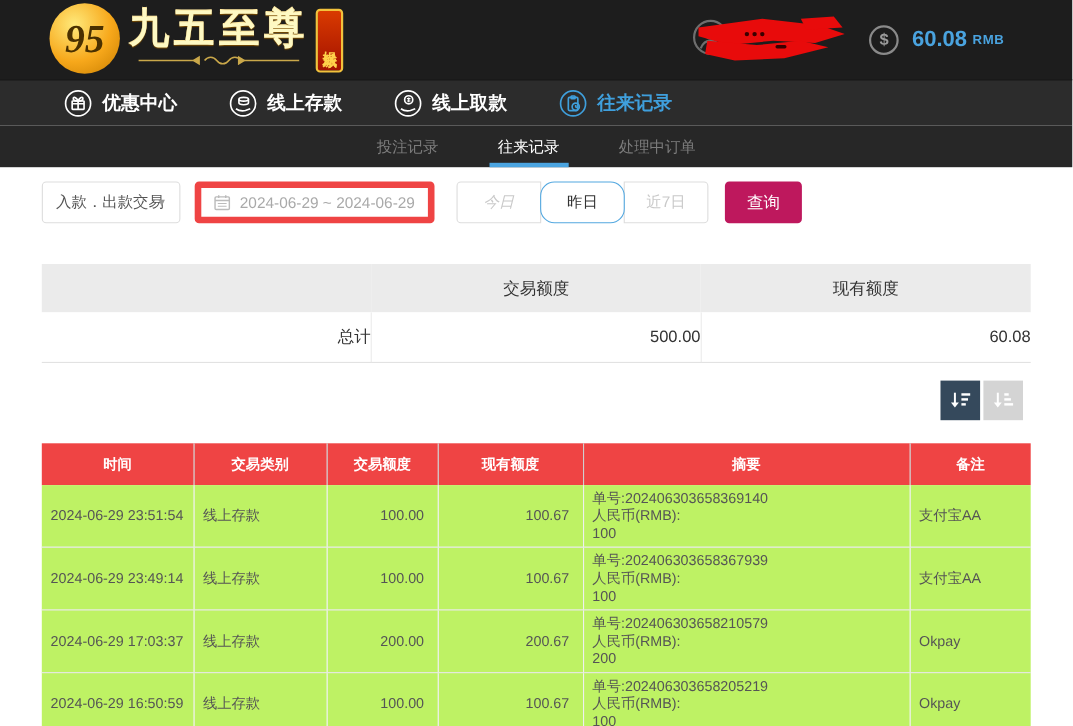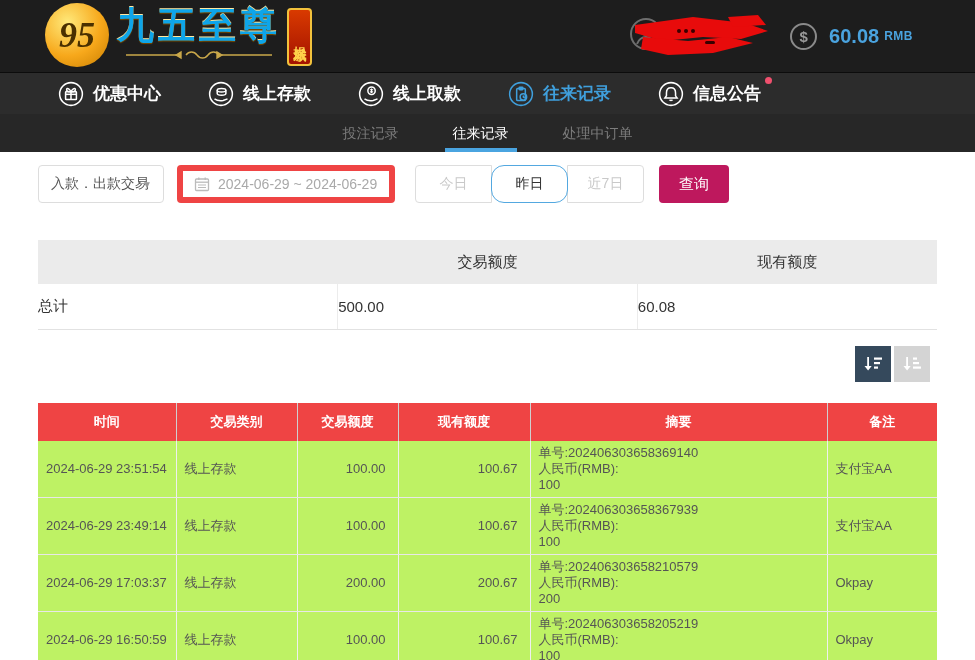"九五至尊" .logo-text { color: #0ea5e9 -> #fef9c3 }
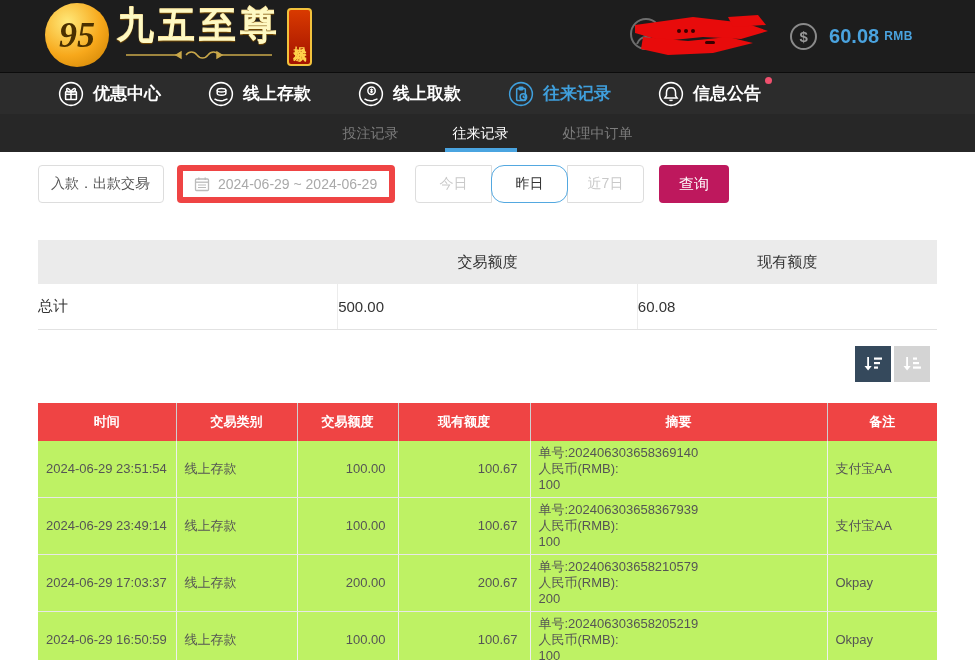"信息公告" div.nav-item { html: <div> <svg> <circle></circle> <path></path> <path></path> </svg> <span>信息公告</span> <span></span> </div> -> none }
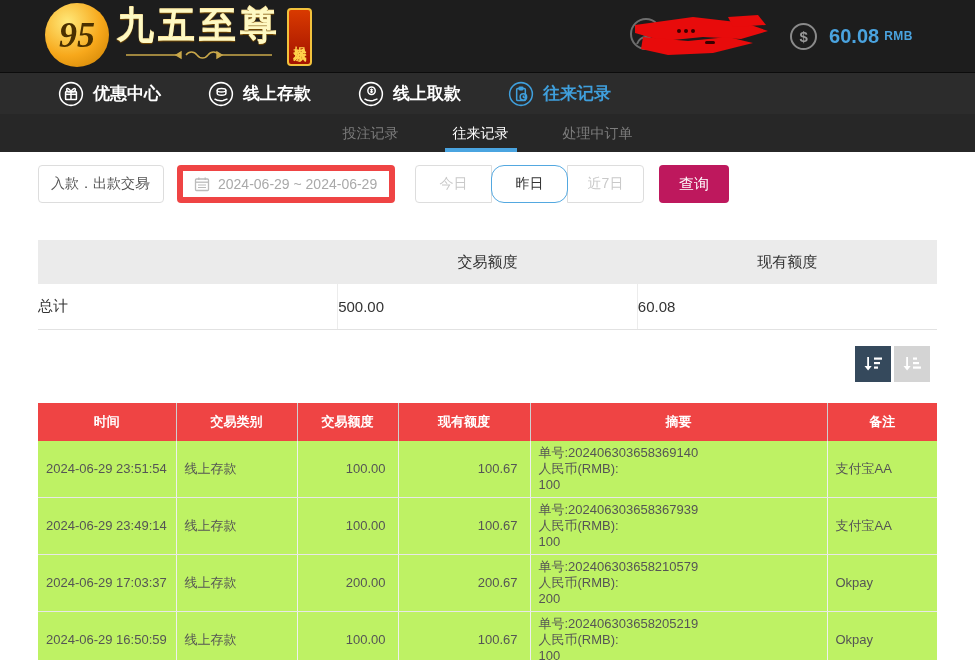"今日" .quick-btn:first-child { font-style: none -> italic }
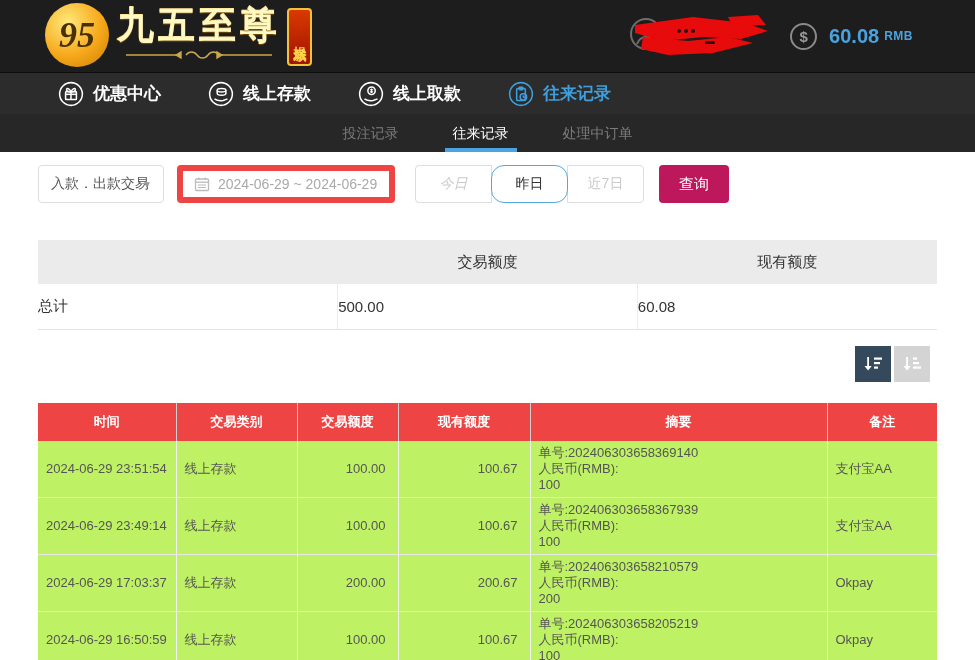"总计" .summary td { text-align: left -> right }
